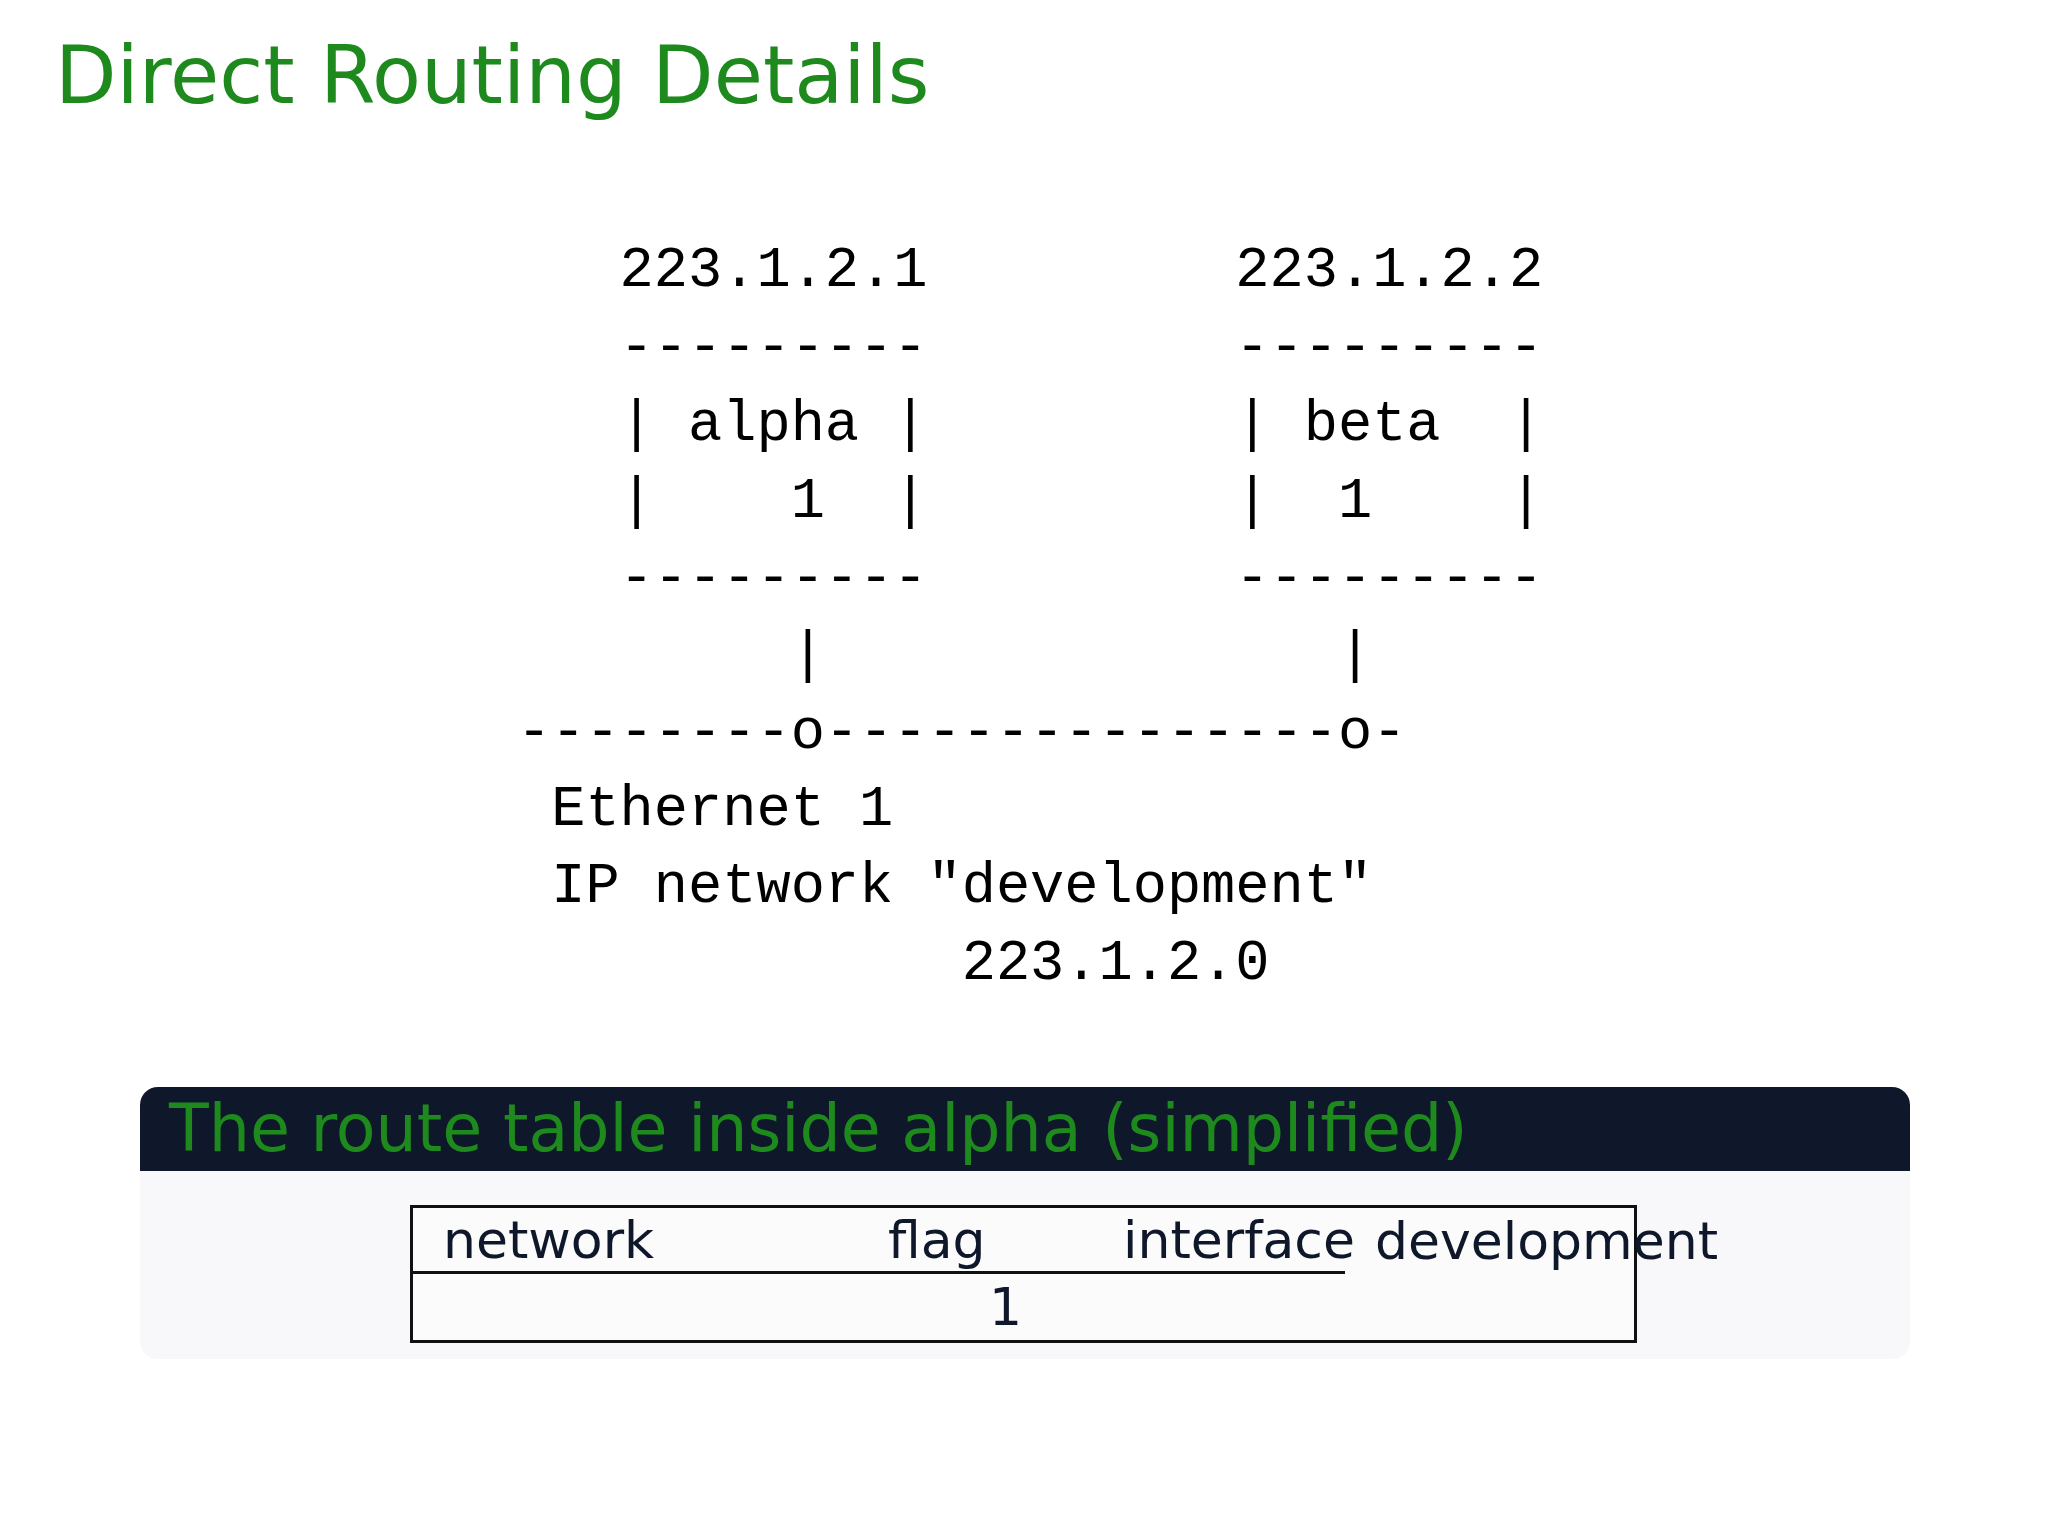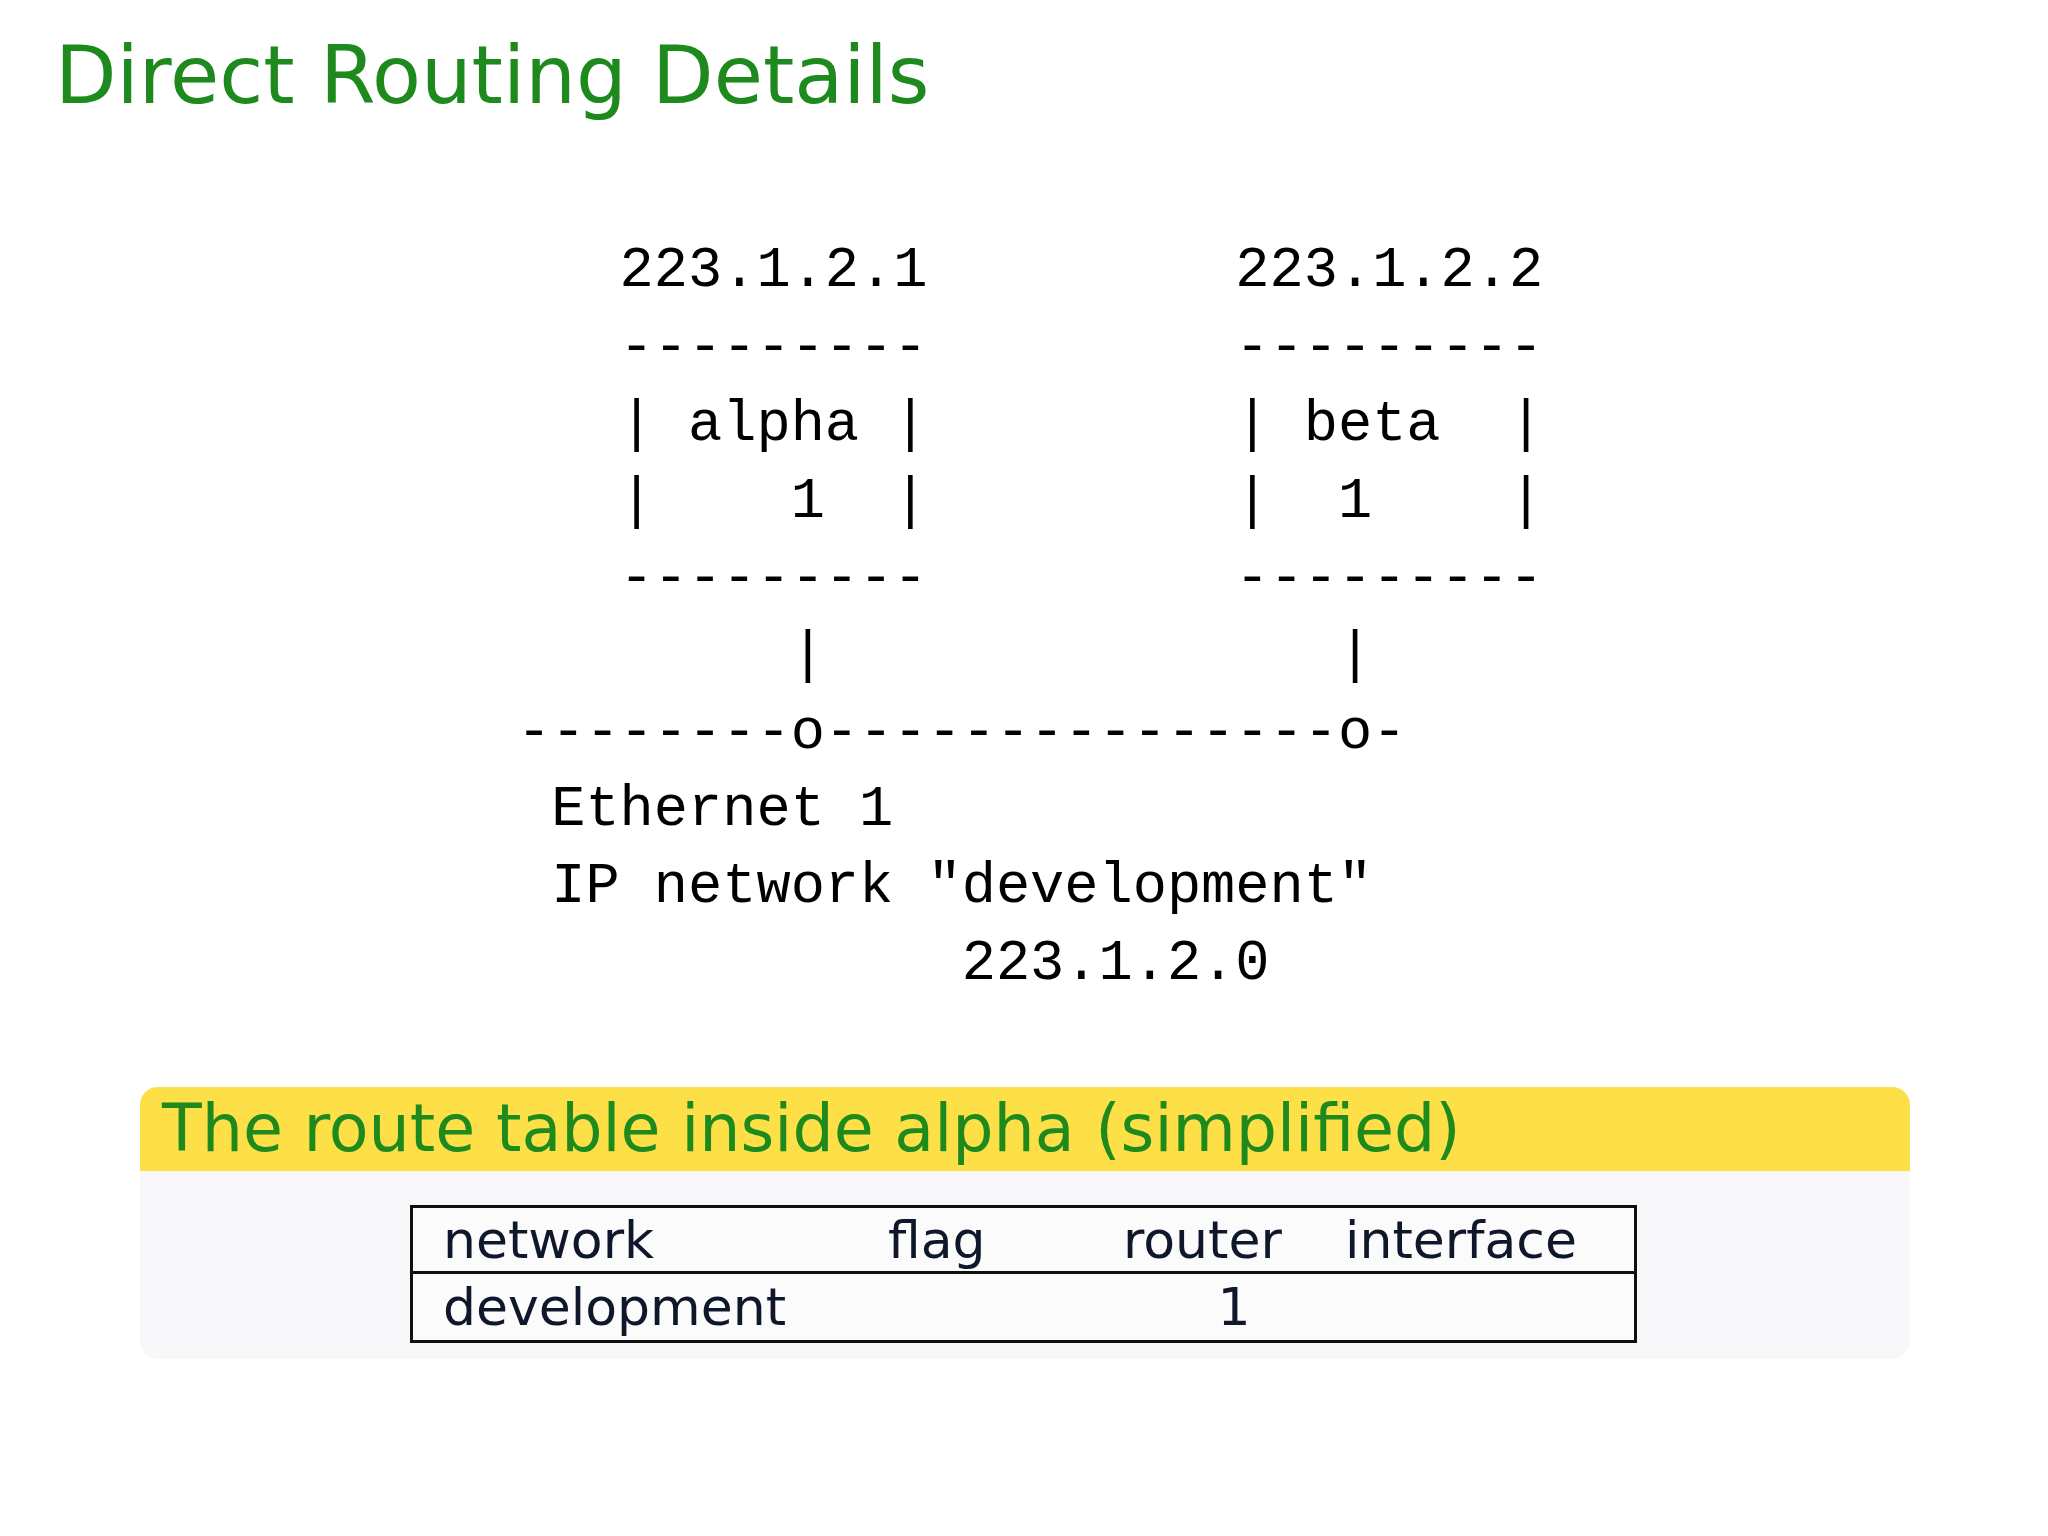"The route table inside alpha" .block-title { background: #fde047 -> #0f172a; padding-left: 22px -> 29px }
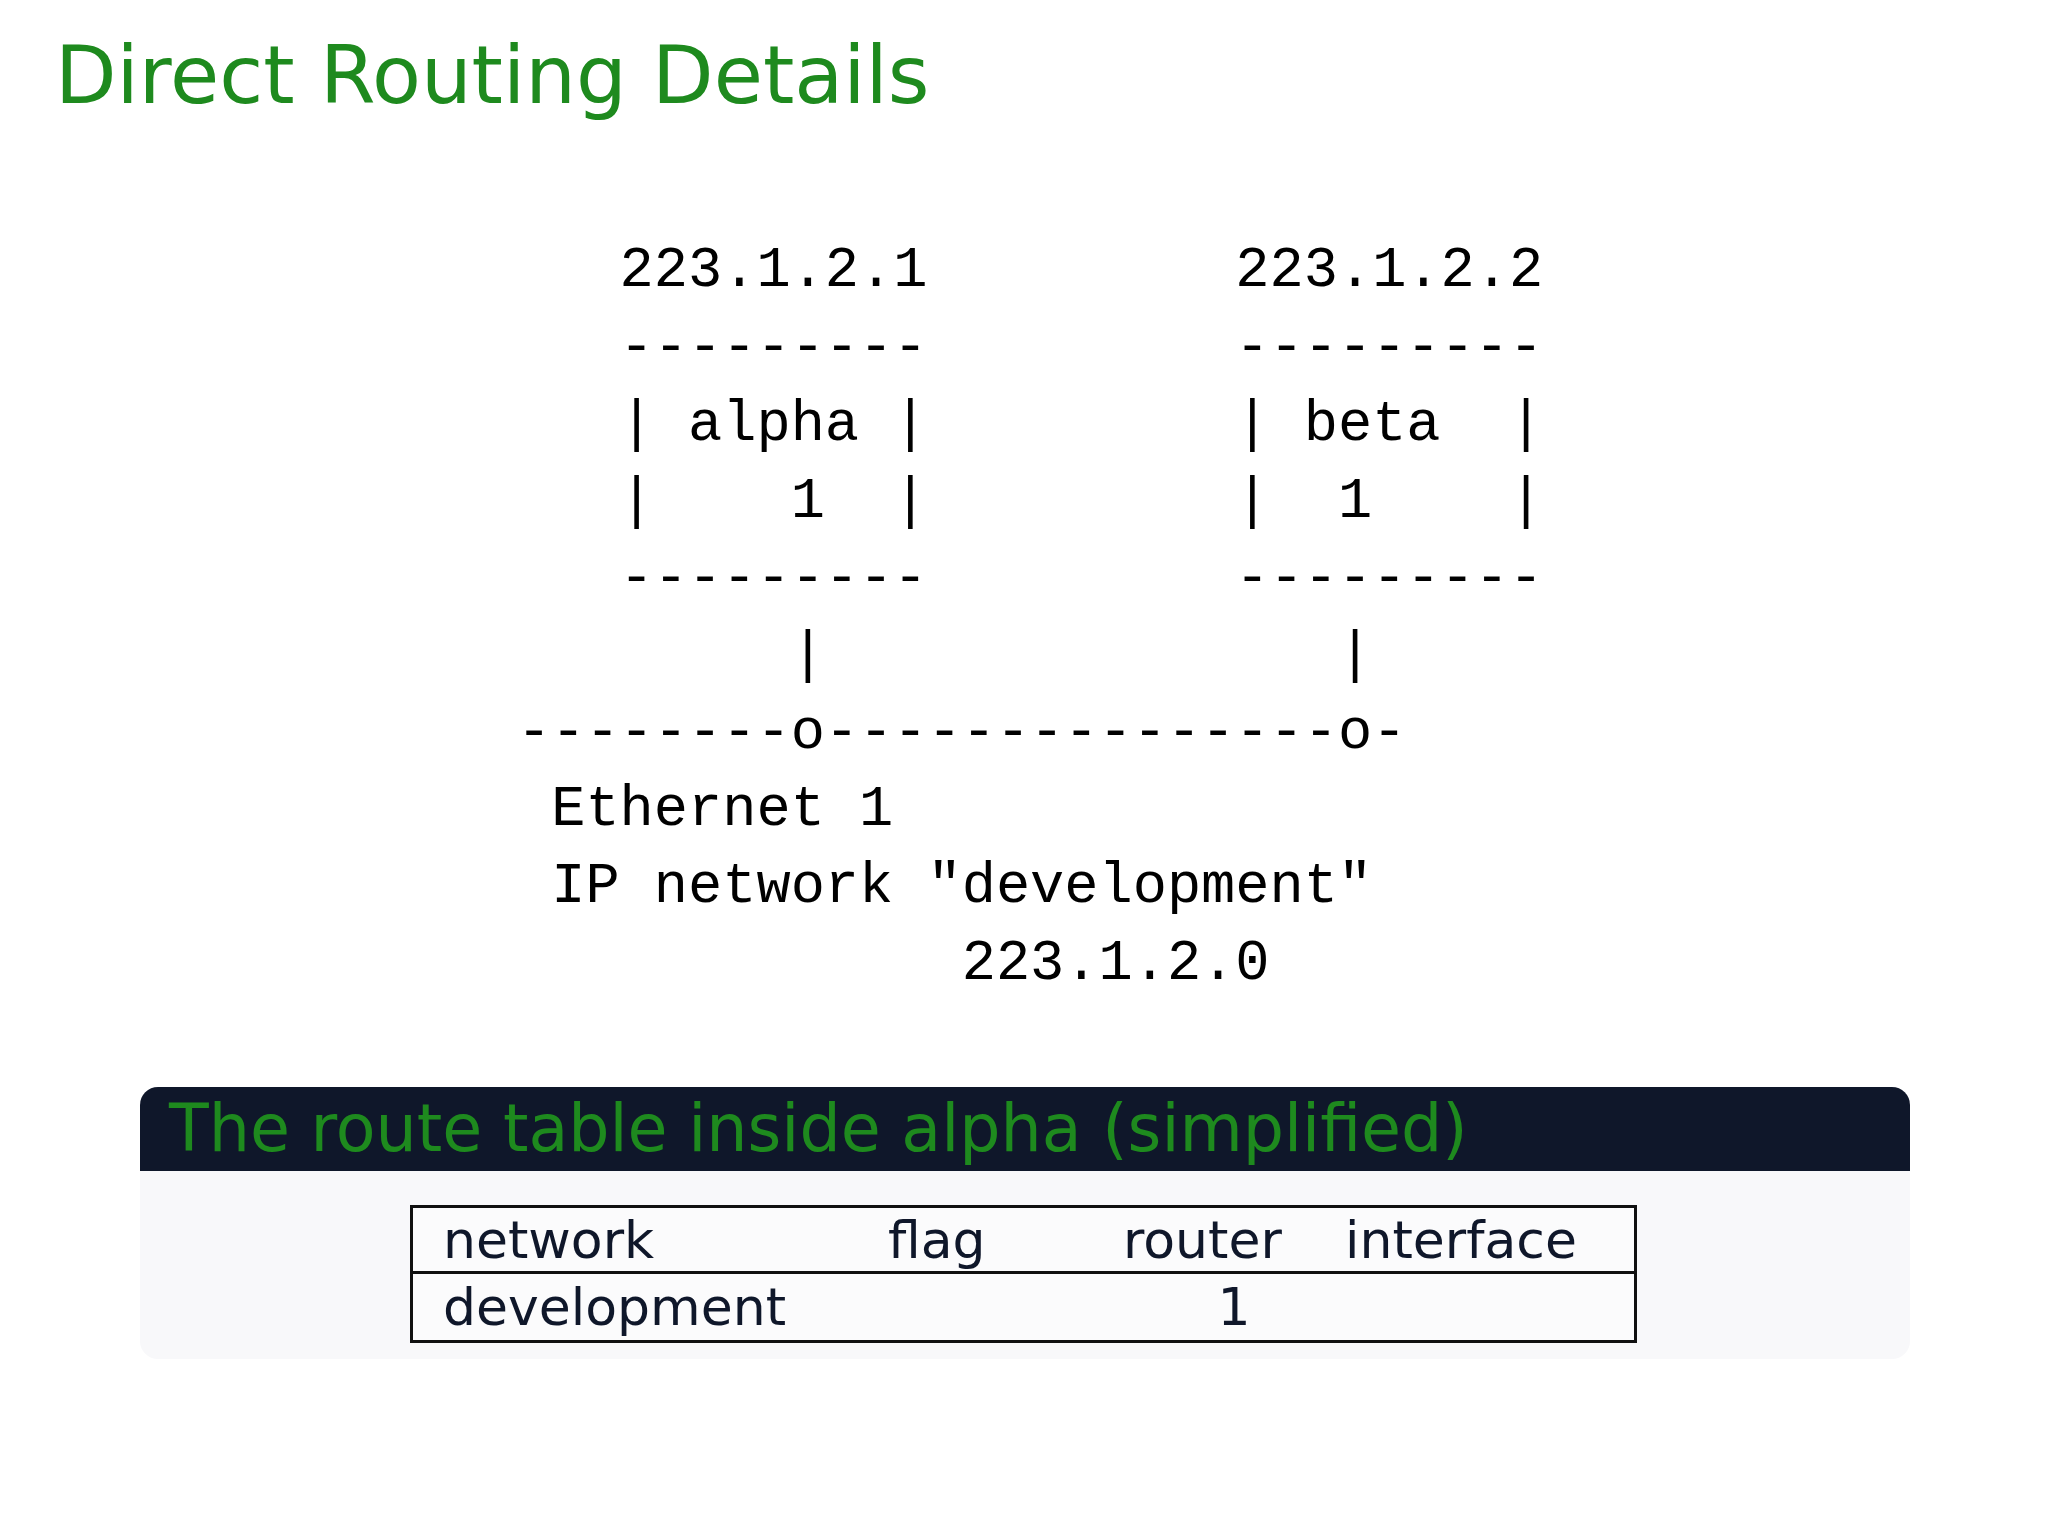"router" div.cell { html: <div>router</div> -> none }
